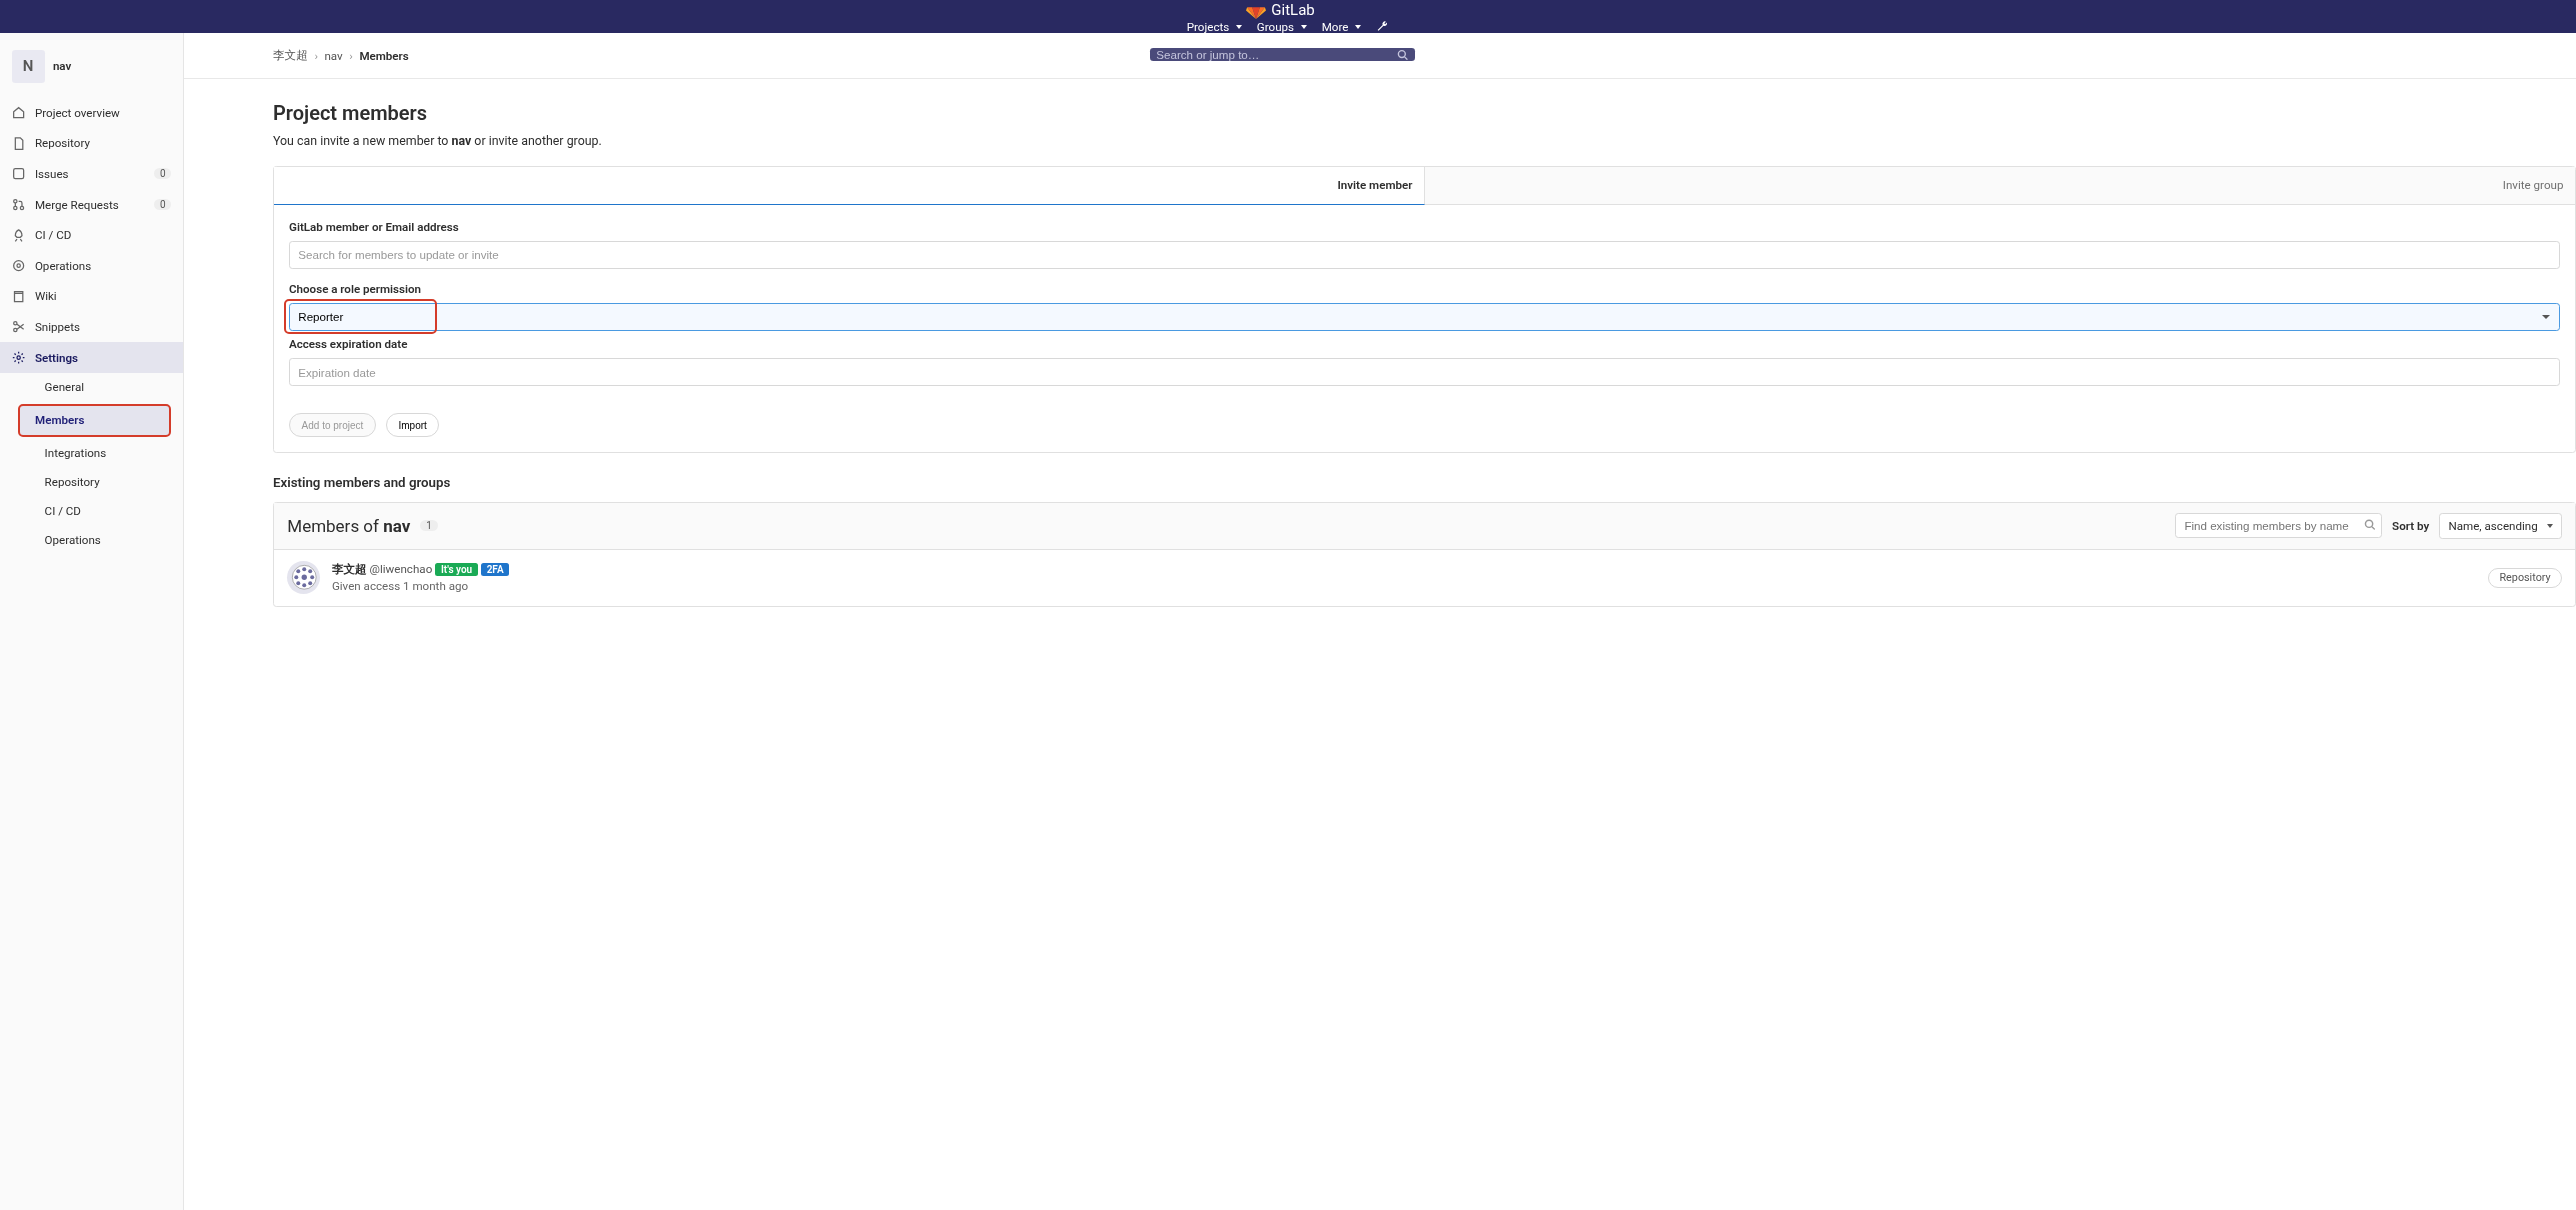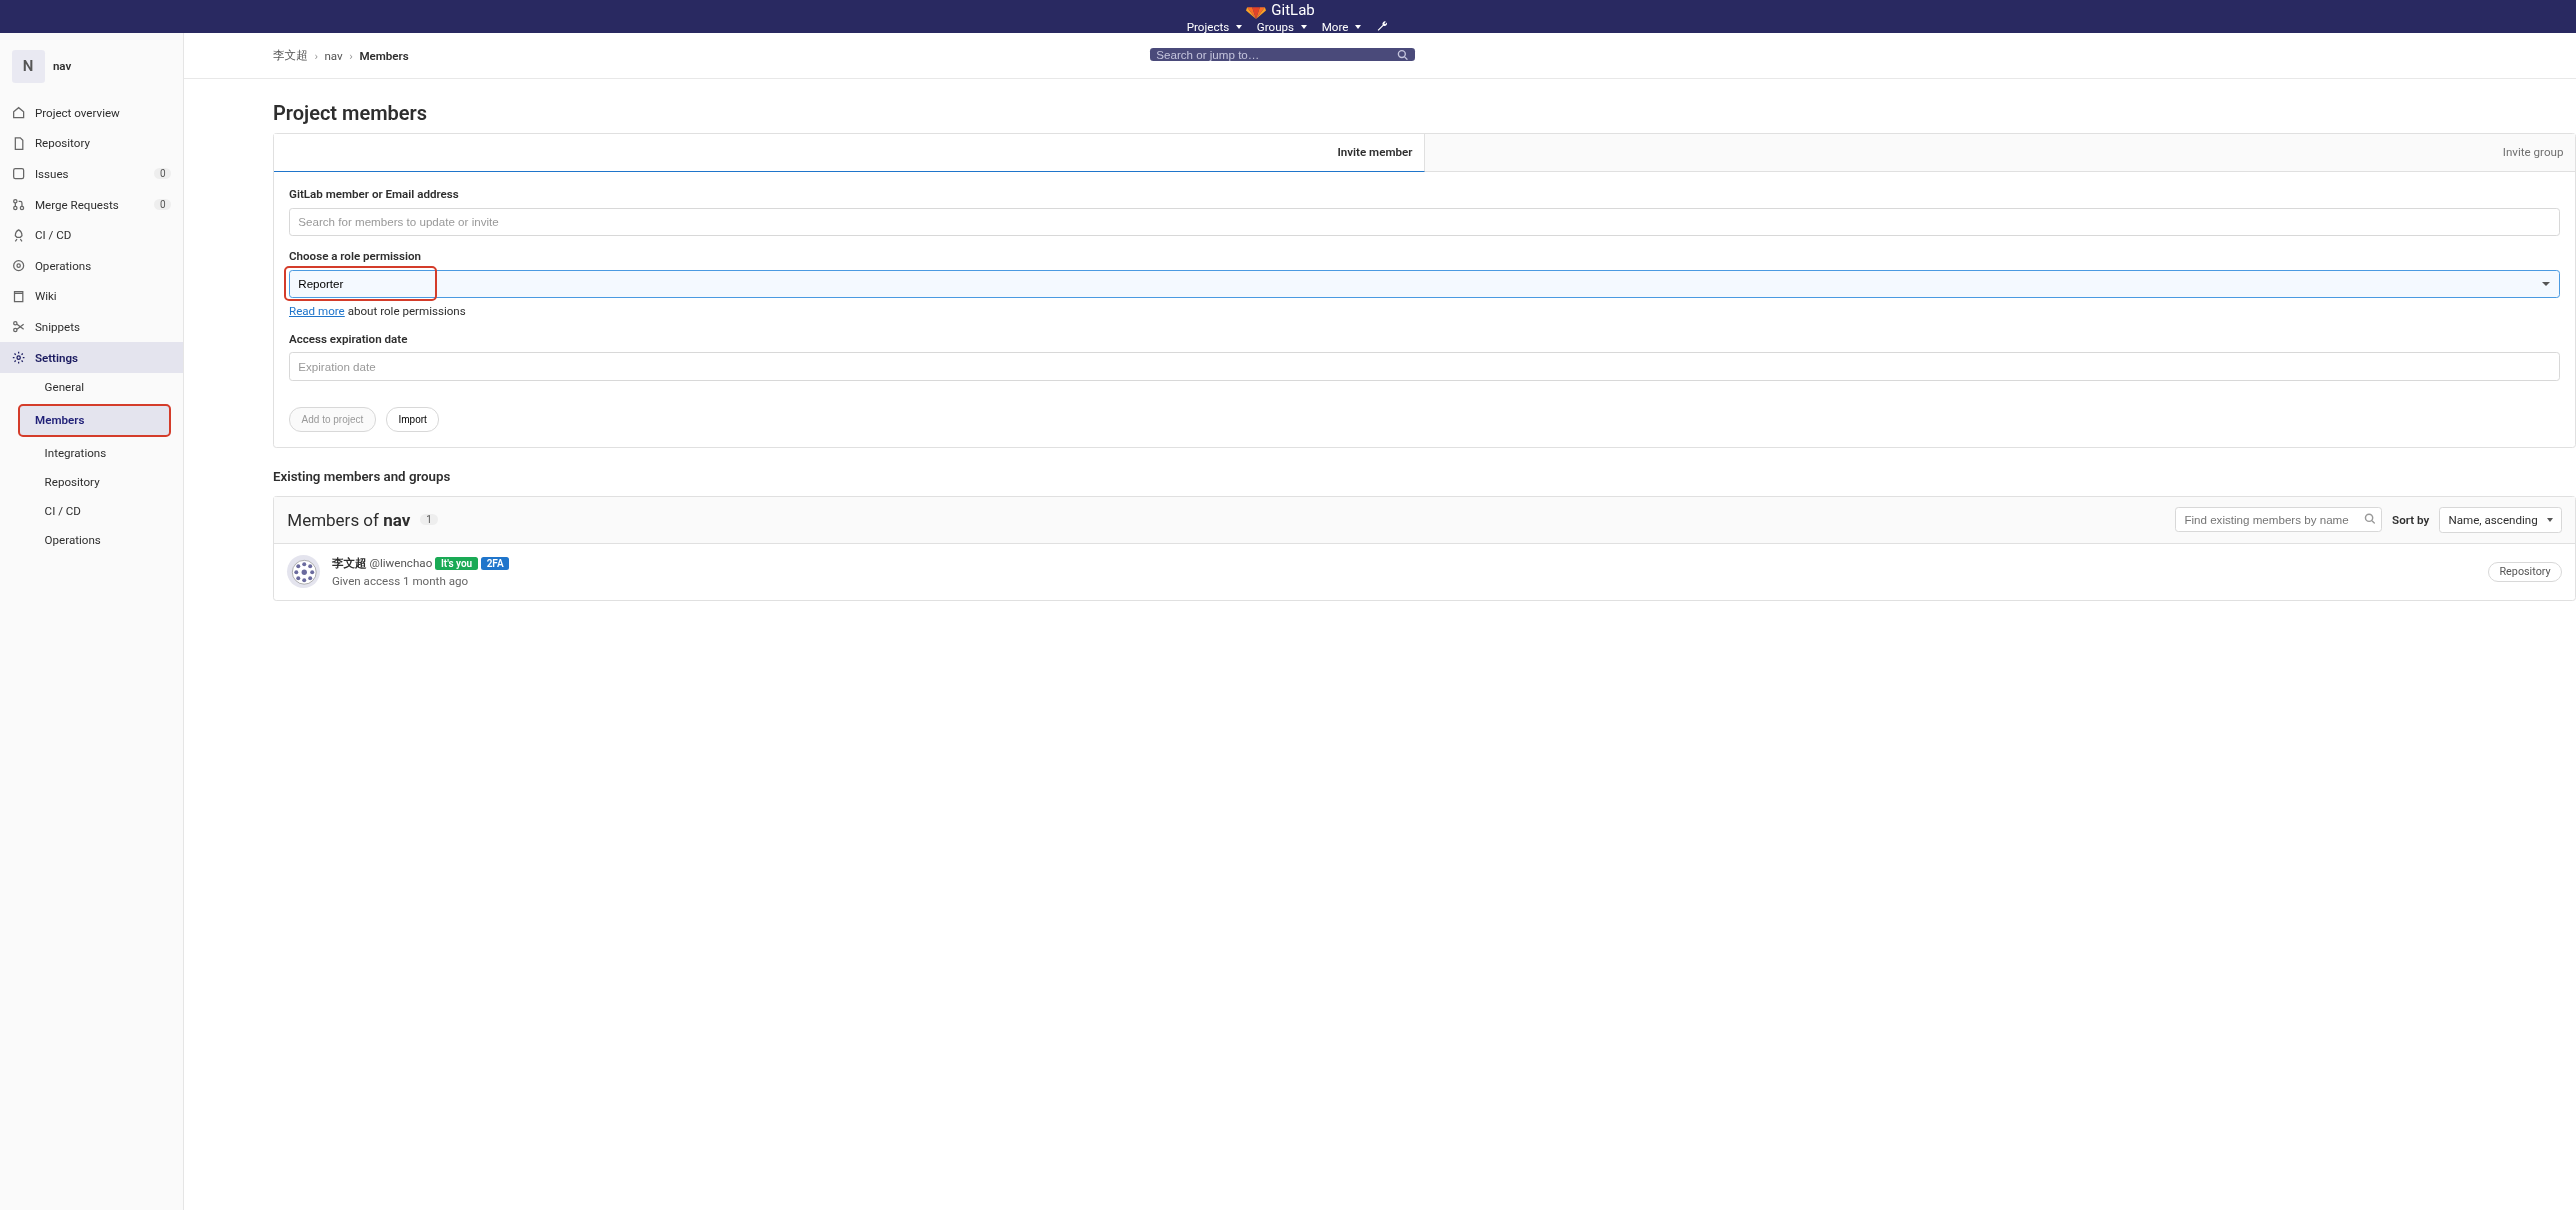"You can invite a new" div.subtext { html: none -> <div> <span>You can invite a new member to </span><b>nav</b><span> or invite another group.</span> </div> }
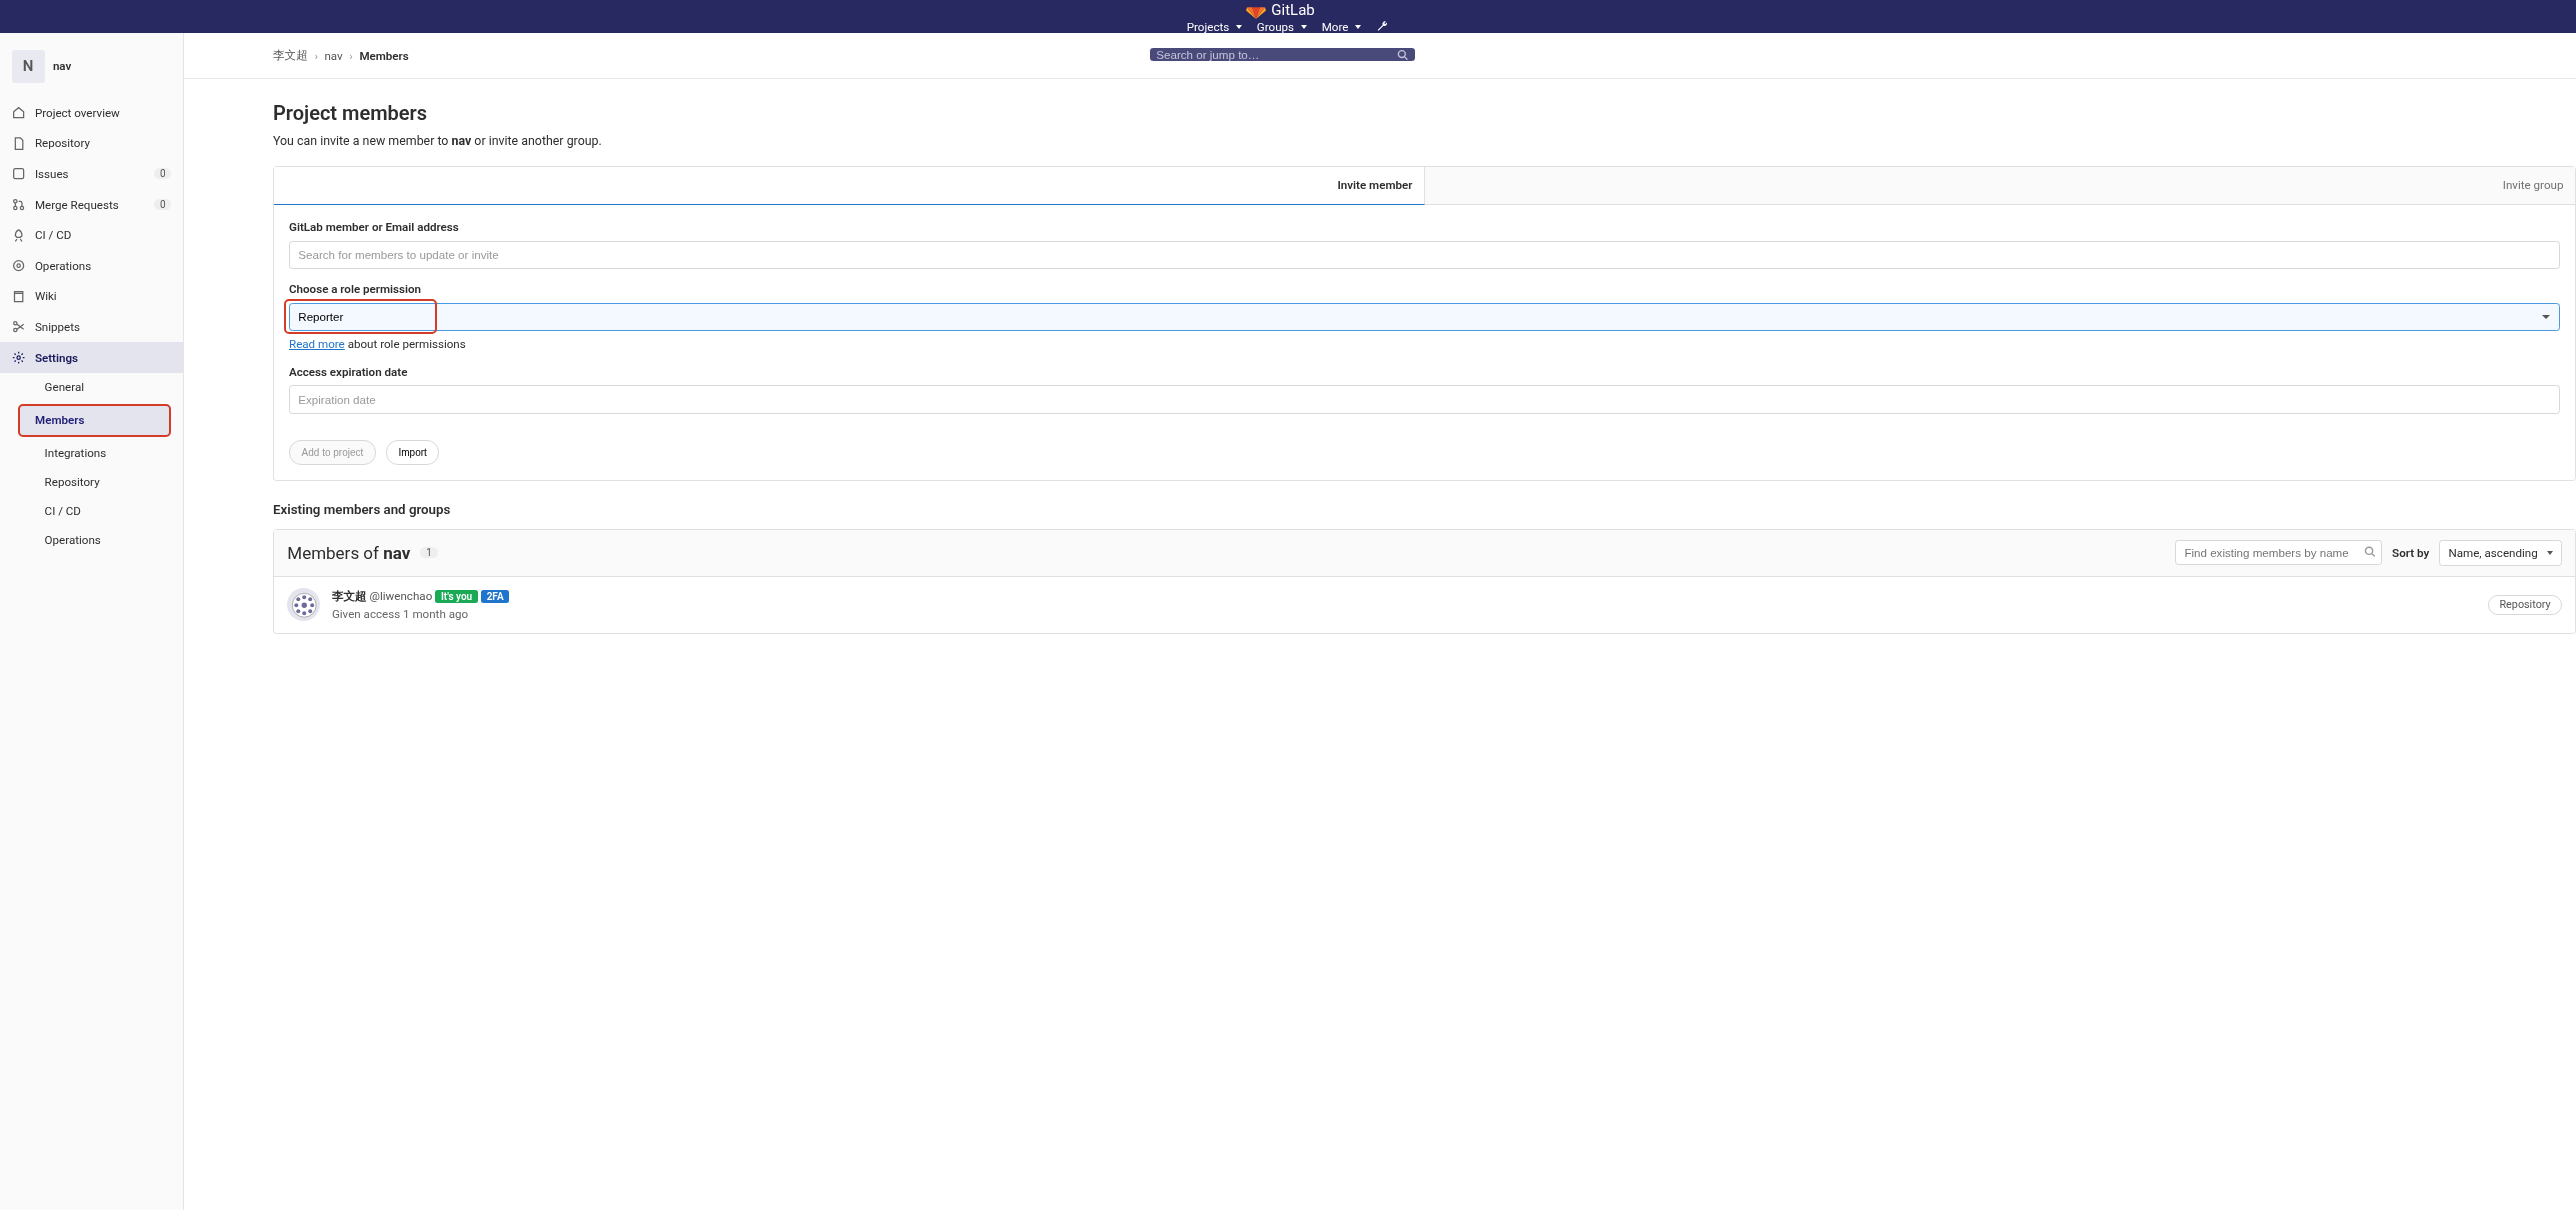"Read more about role permissions" div { html: <div> <a>Read more</a><span> about role permissions</span> </div> -> none }
